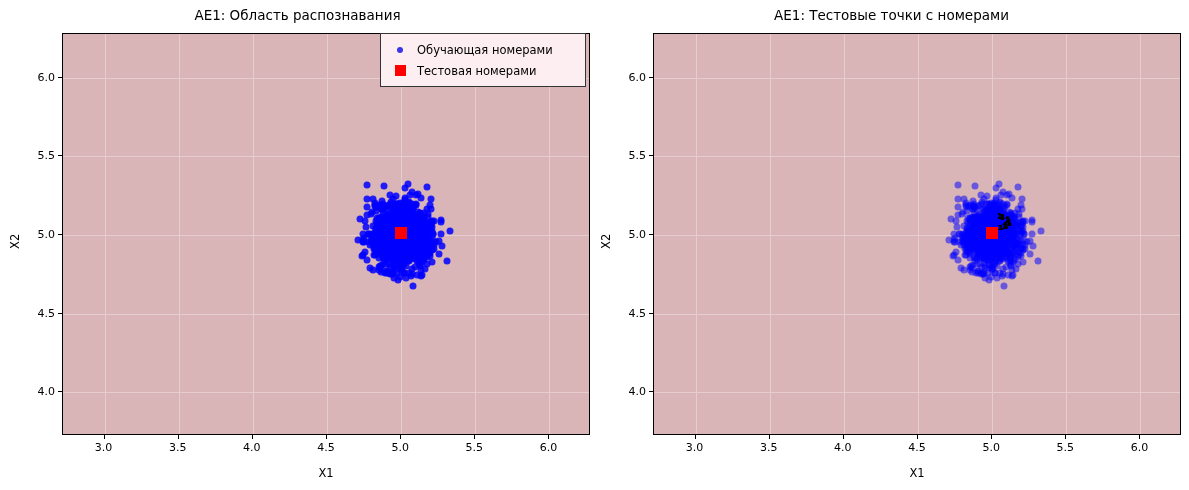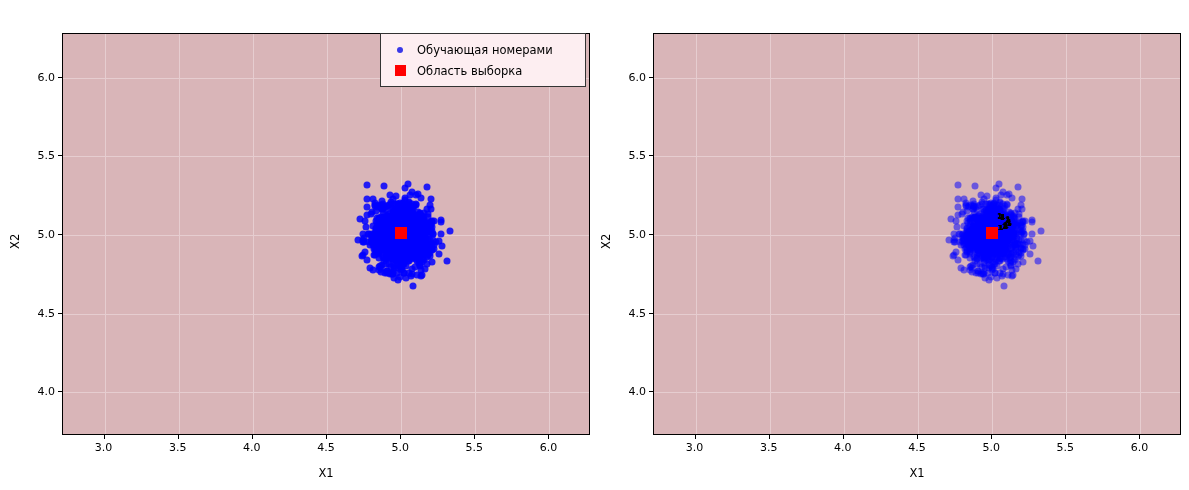"AE1: Область распознавания" div.title { html: none -> <div>AE1: Область распознавания</div> }
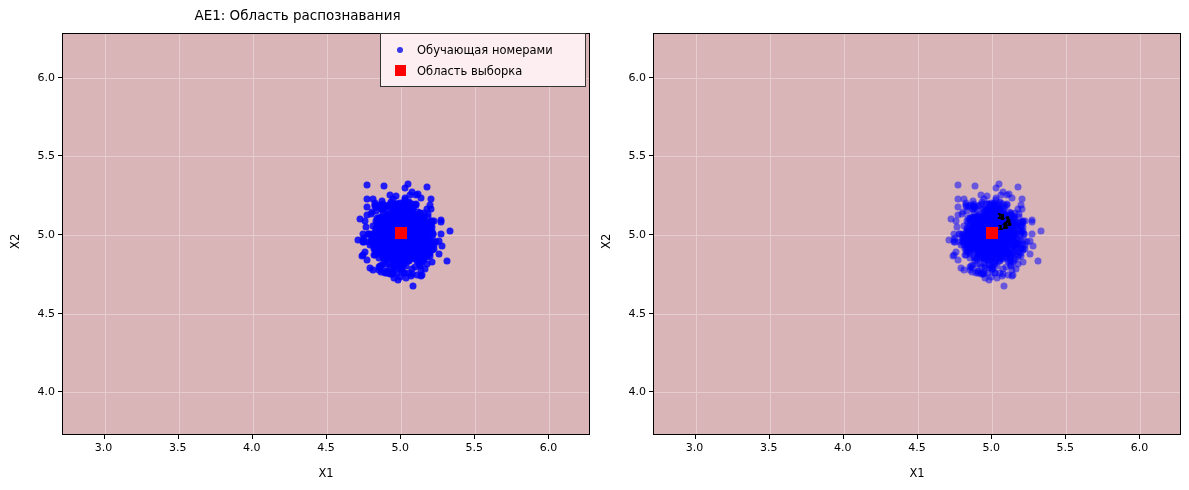"AE1: Тестовые точки с номерами" div.title { html: none -> <div>AE1: Тестовые точки с номерами</div> }
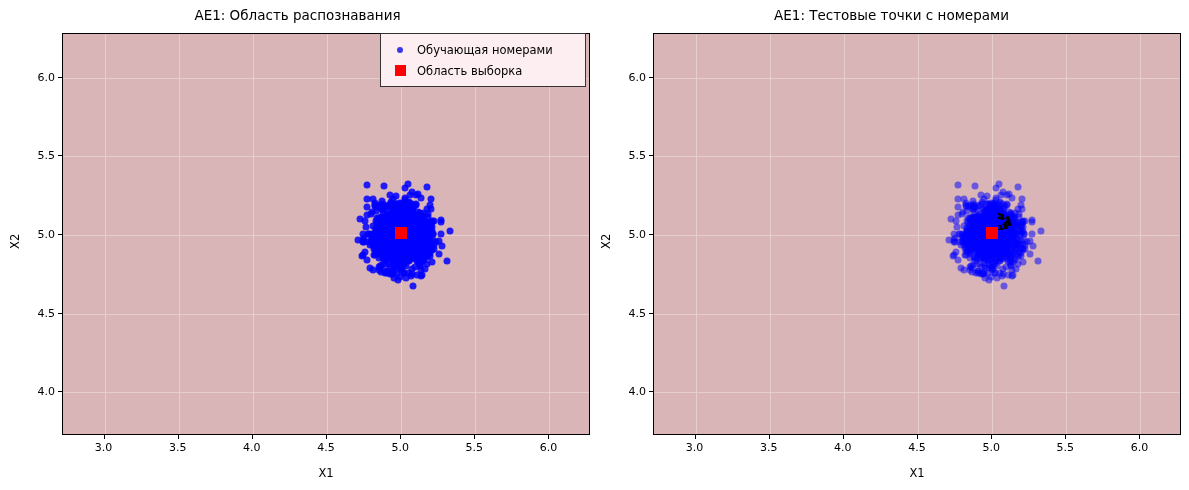"Область выборка" span.legend-label { text: Область выборка -> Тестовая номерами }
